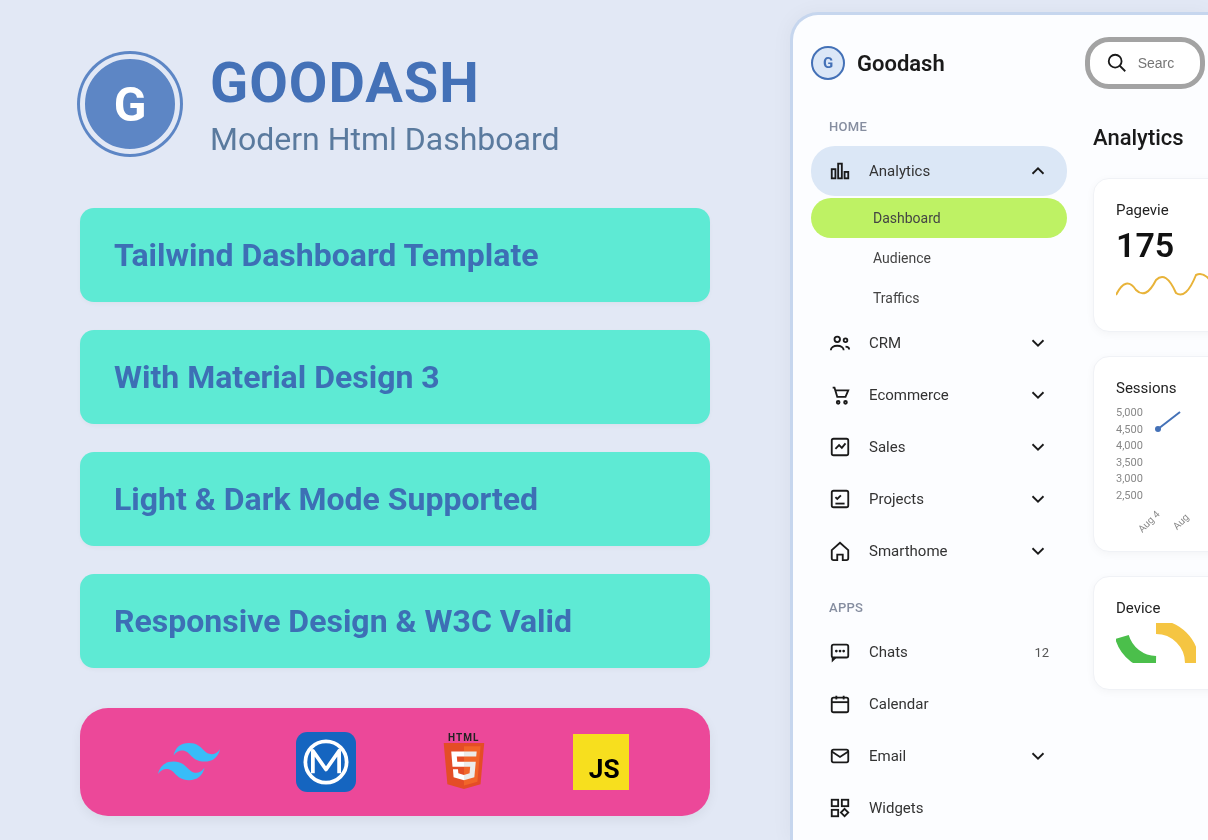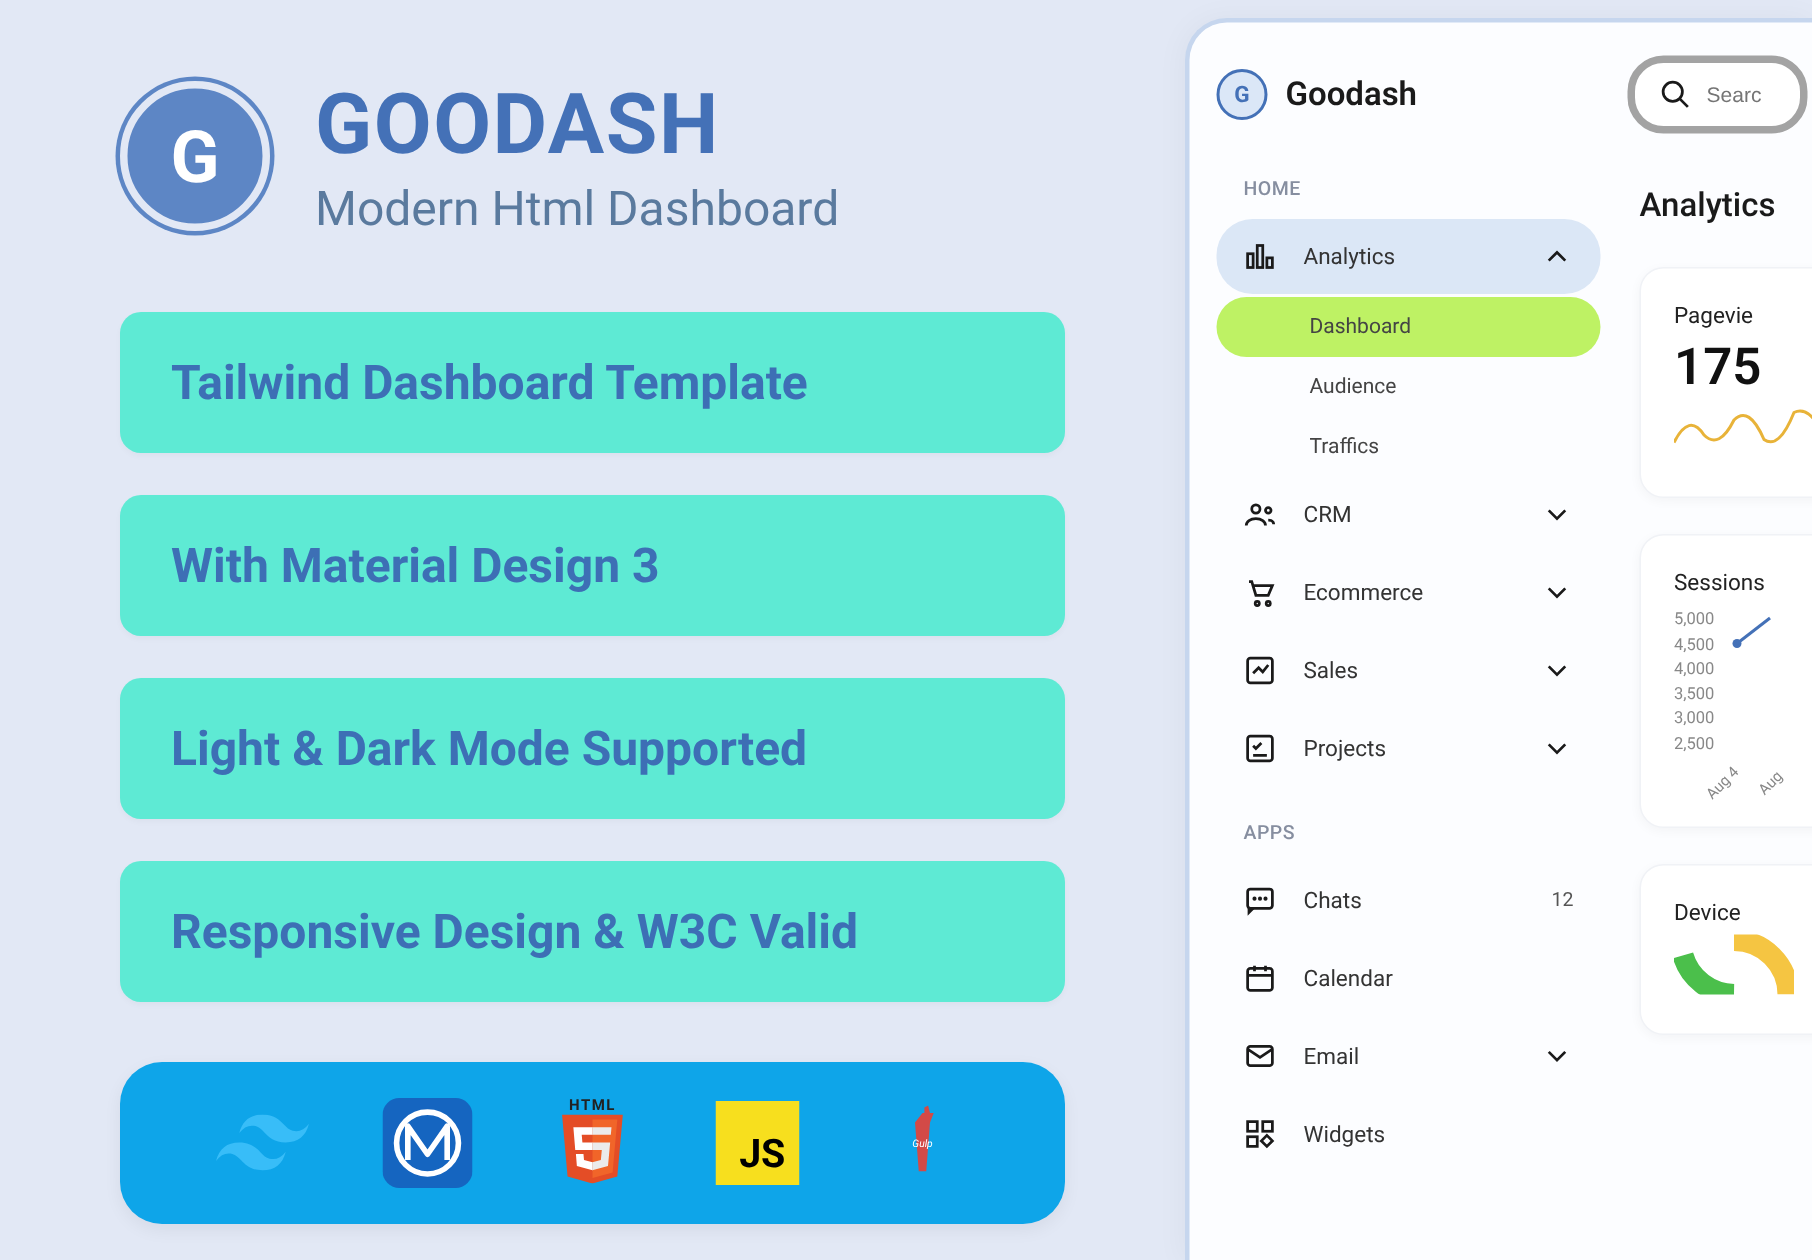"Smarthome" div.nav-item { html: none -> <div> <span> <svg> <path></path> </svg> </span> <span>Smarthome</span> <span> <svg> <polyline></polyline> </svg> </span> </div> }
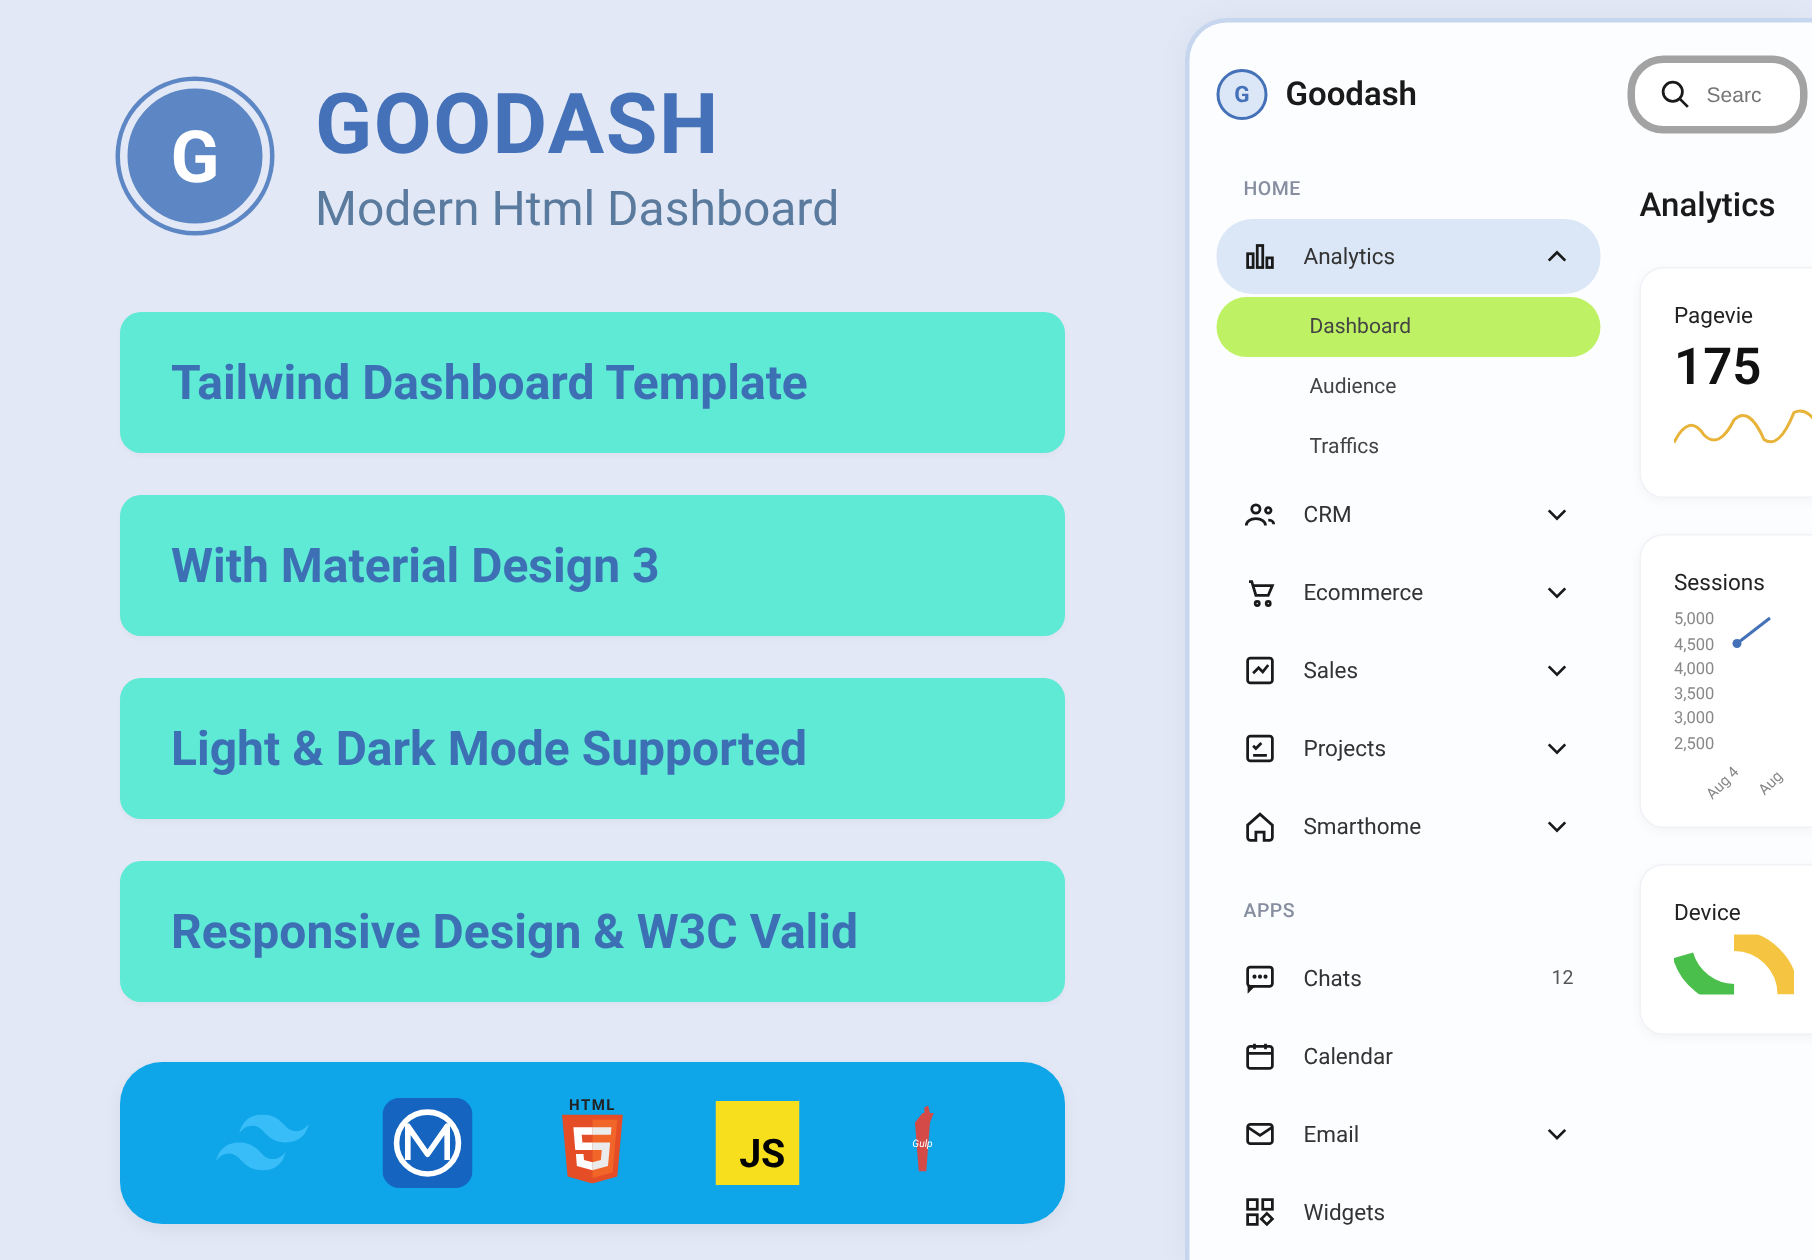"HTML" .tech-row { background: #0ea5e9 -> #ec4899 }
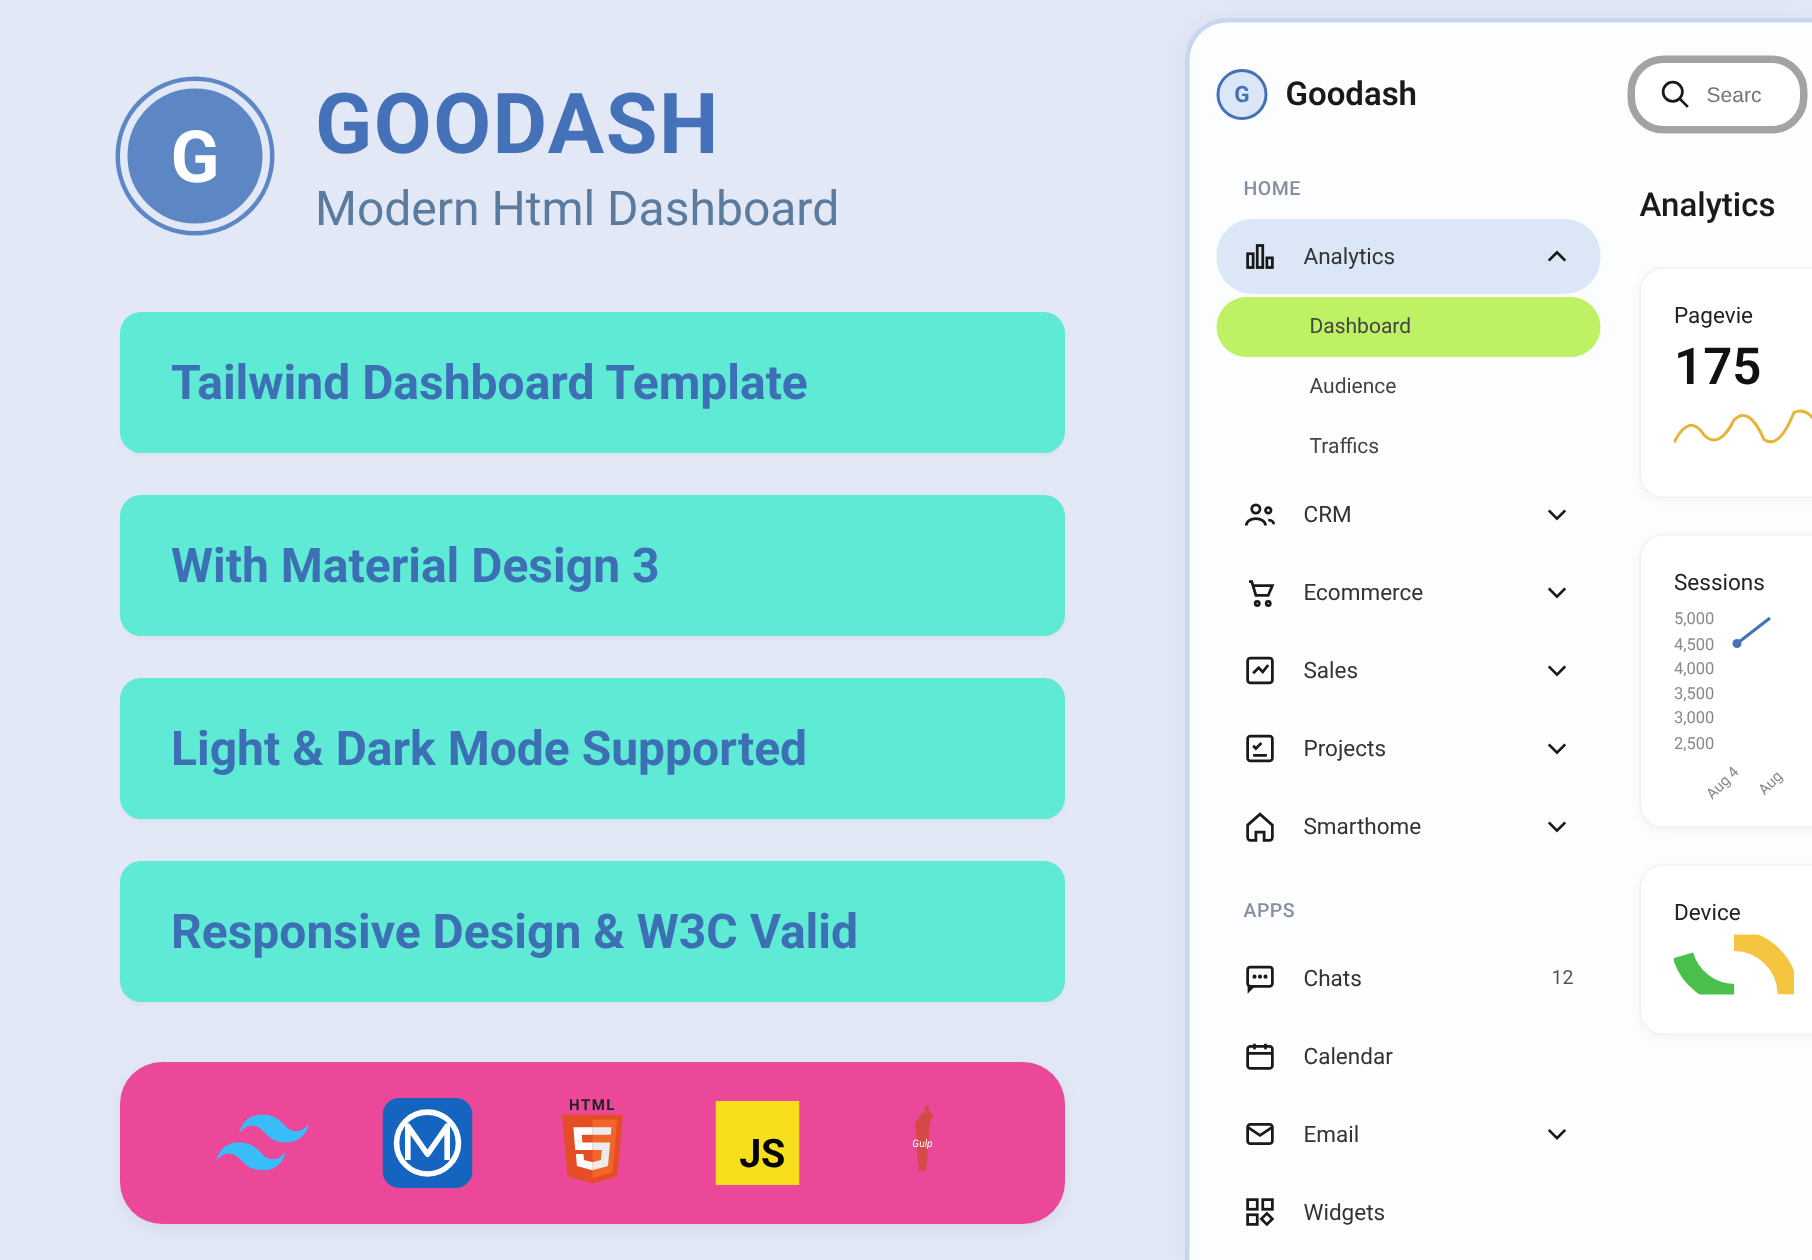"Gulp" div.tech-badge { html: <div> <svg> <path></path> <path></path> <text>Gulp</text> </svg> </div> -> none }
